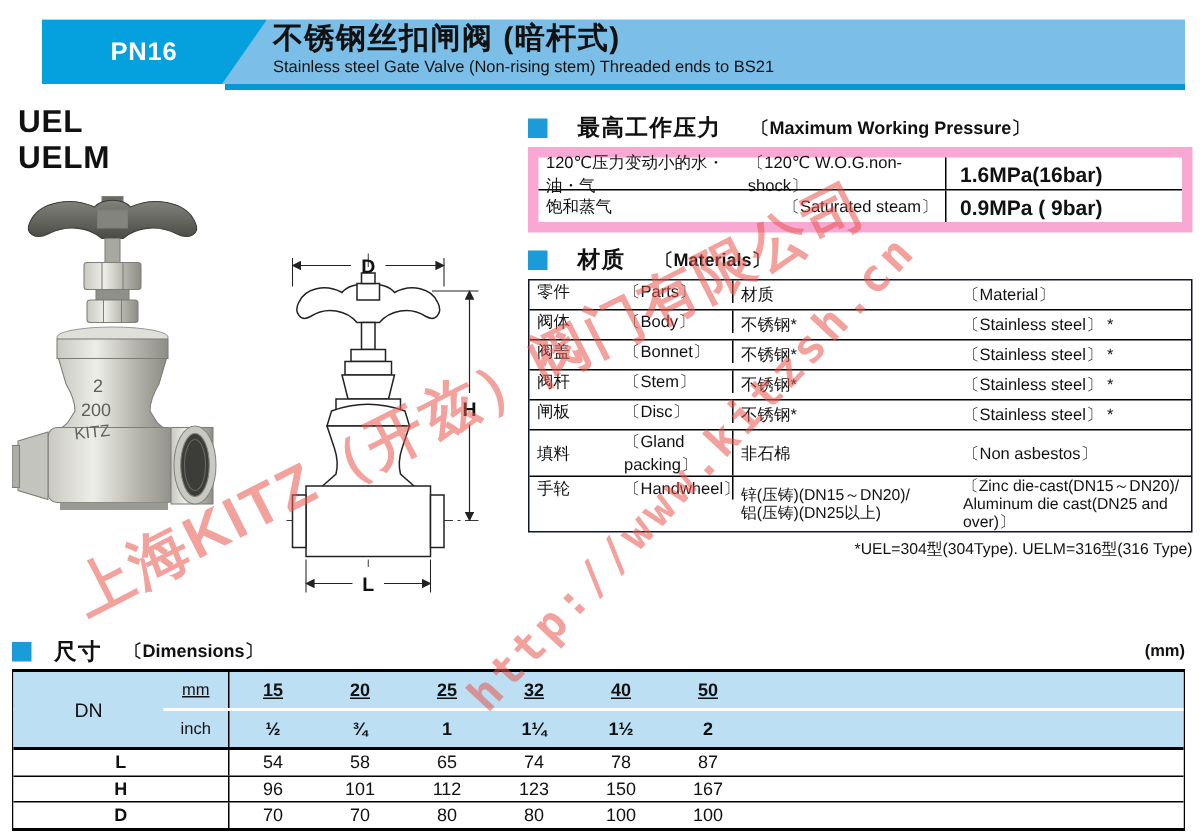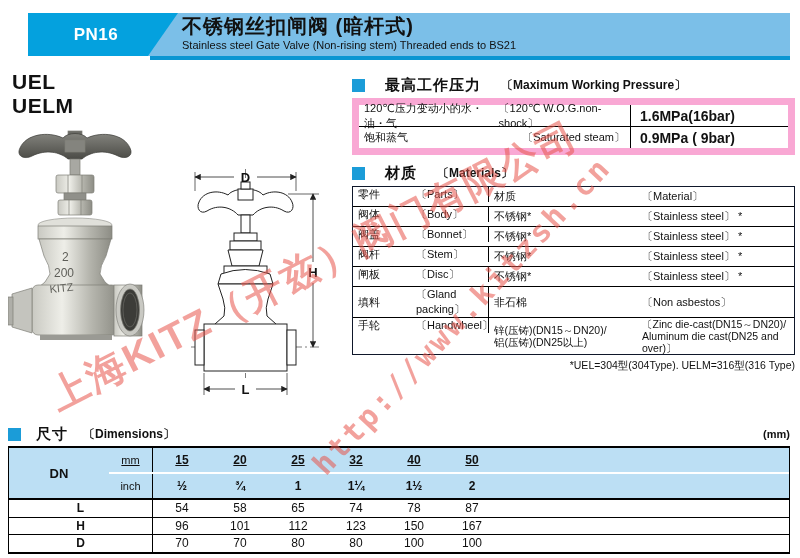"DN" .dn-cell { font-weight: bold -> normal }
